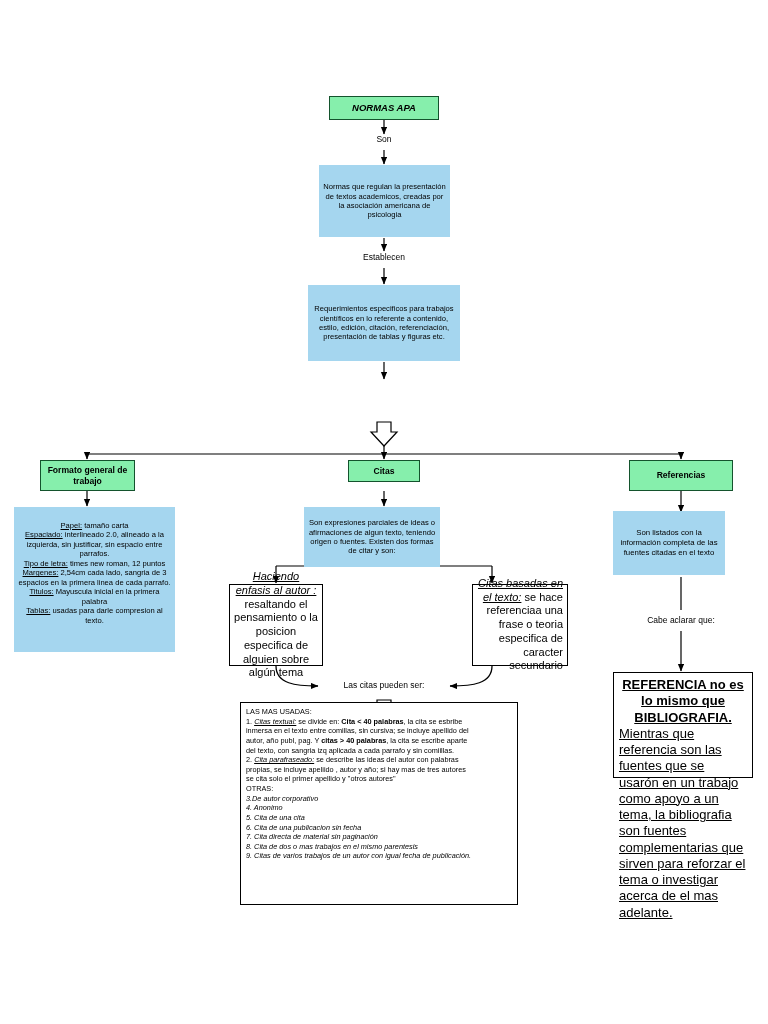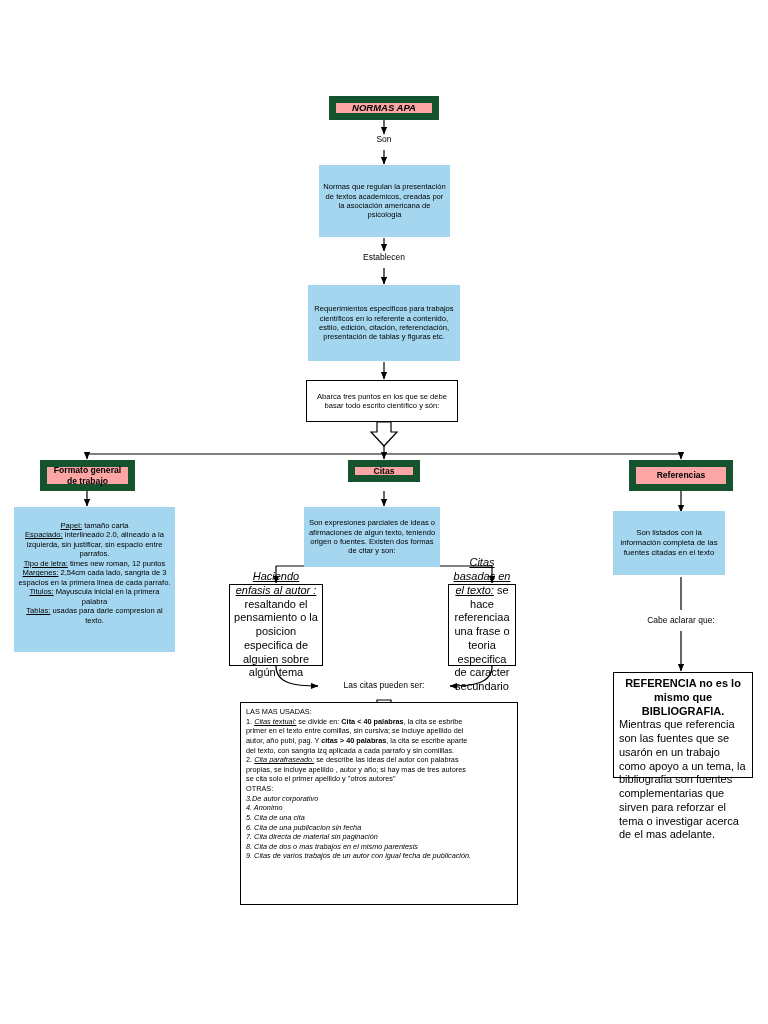"NORMAS APA" .grey-box { background: #fca5a5 -> #86efac; border: 7px solid #14532d -> 1px solid #14532d }
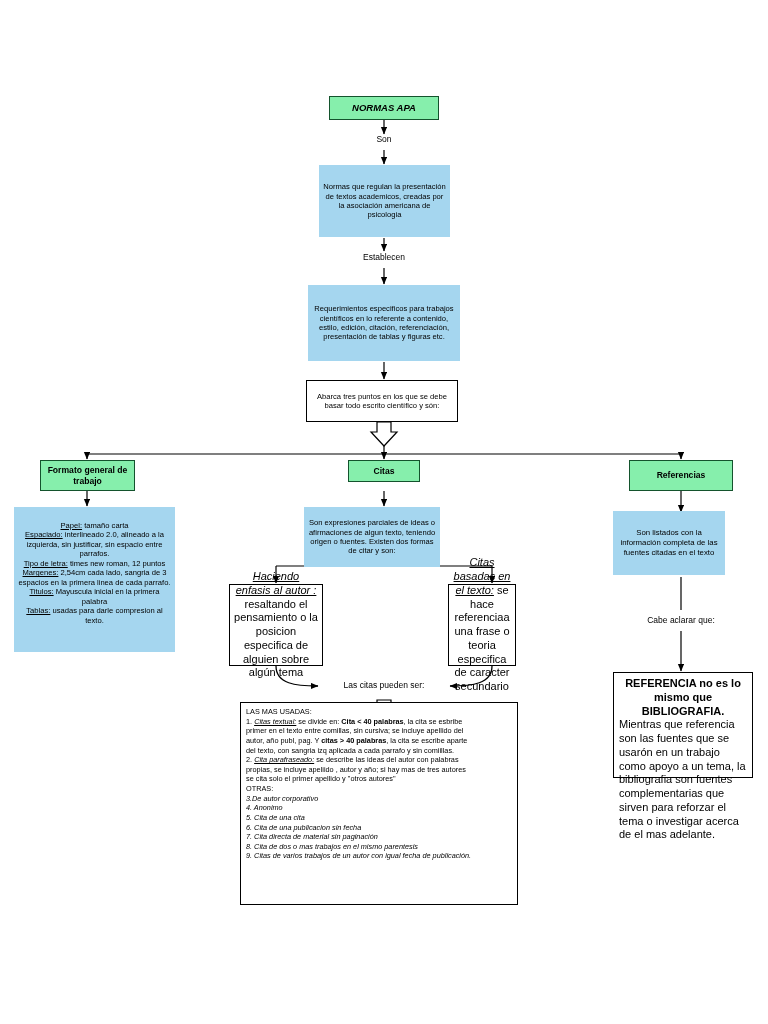"Abarca tres puntos en los" div.node { html: <div> <span>Abarca tres puntos en los que se debe basar todo escrito científico y són:</span> </div> -> none }
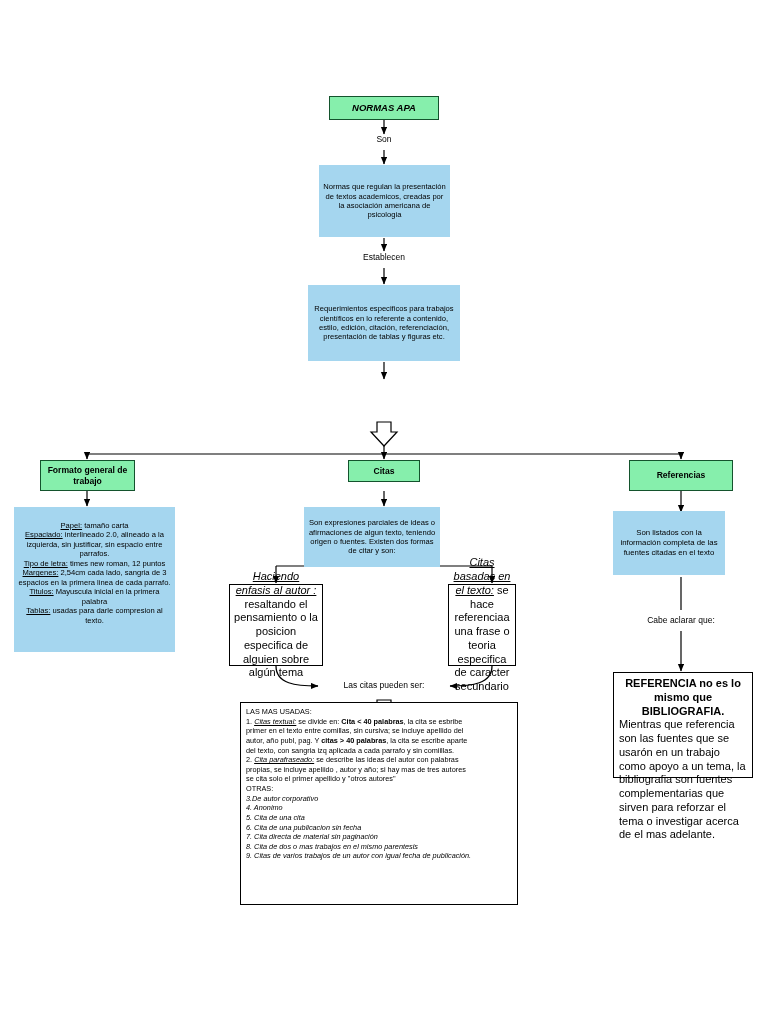"Citas basadas en el texto:" div.node { left: 448px -> 472px; text-align: none -> right; width: 68px -> 96px }
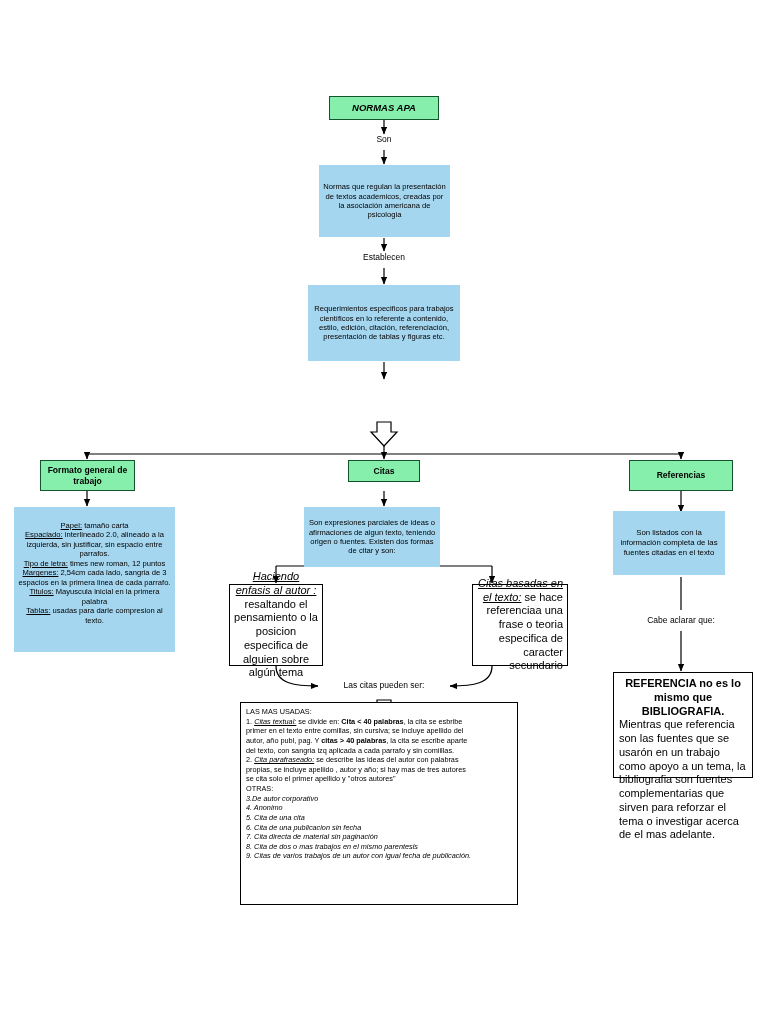"REFERENCIA no es lo mismo" #box-bibliografia { font-size: 11px -> 13px; text-decoration: none -> underline }
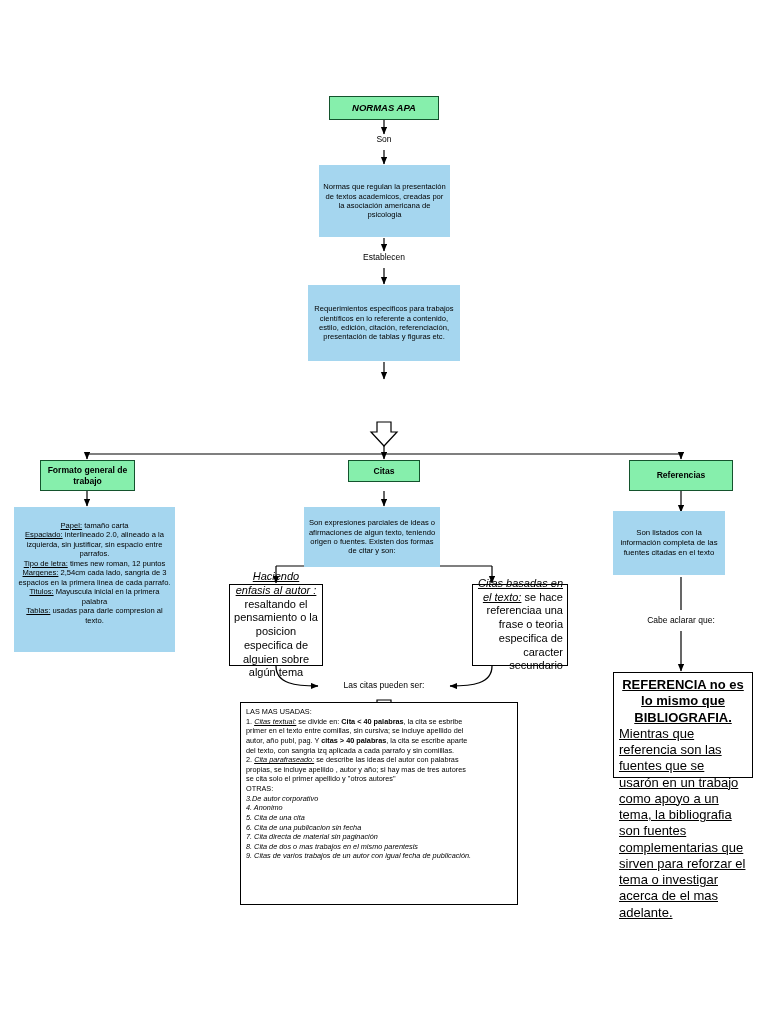"primer en el texto entre" div.ln { text: primer -> inmersa }
